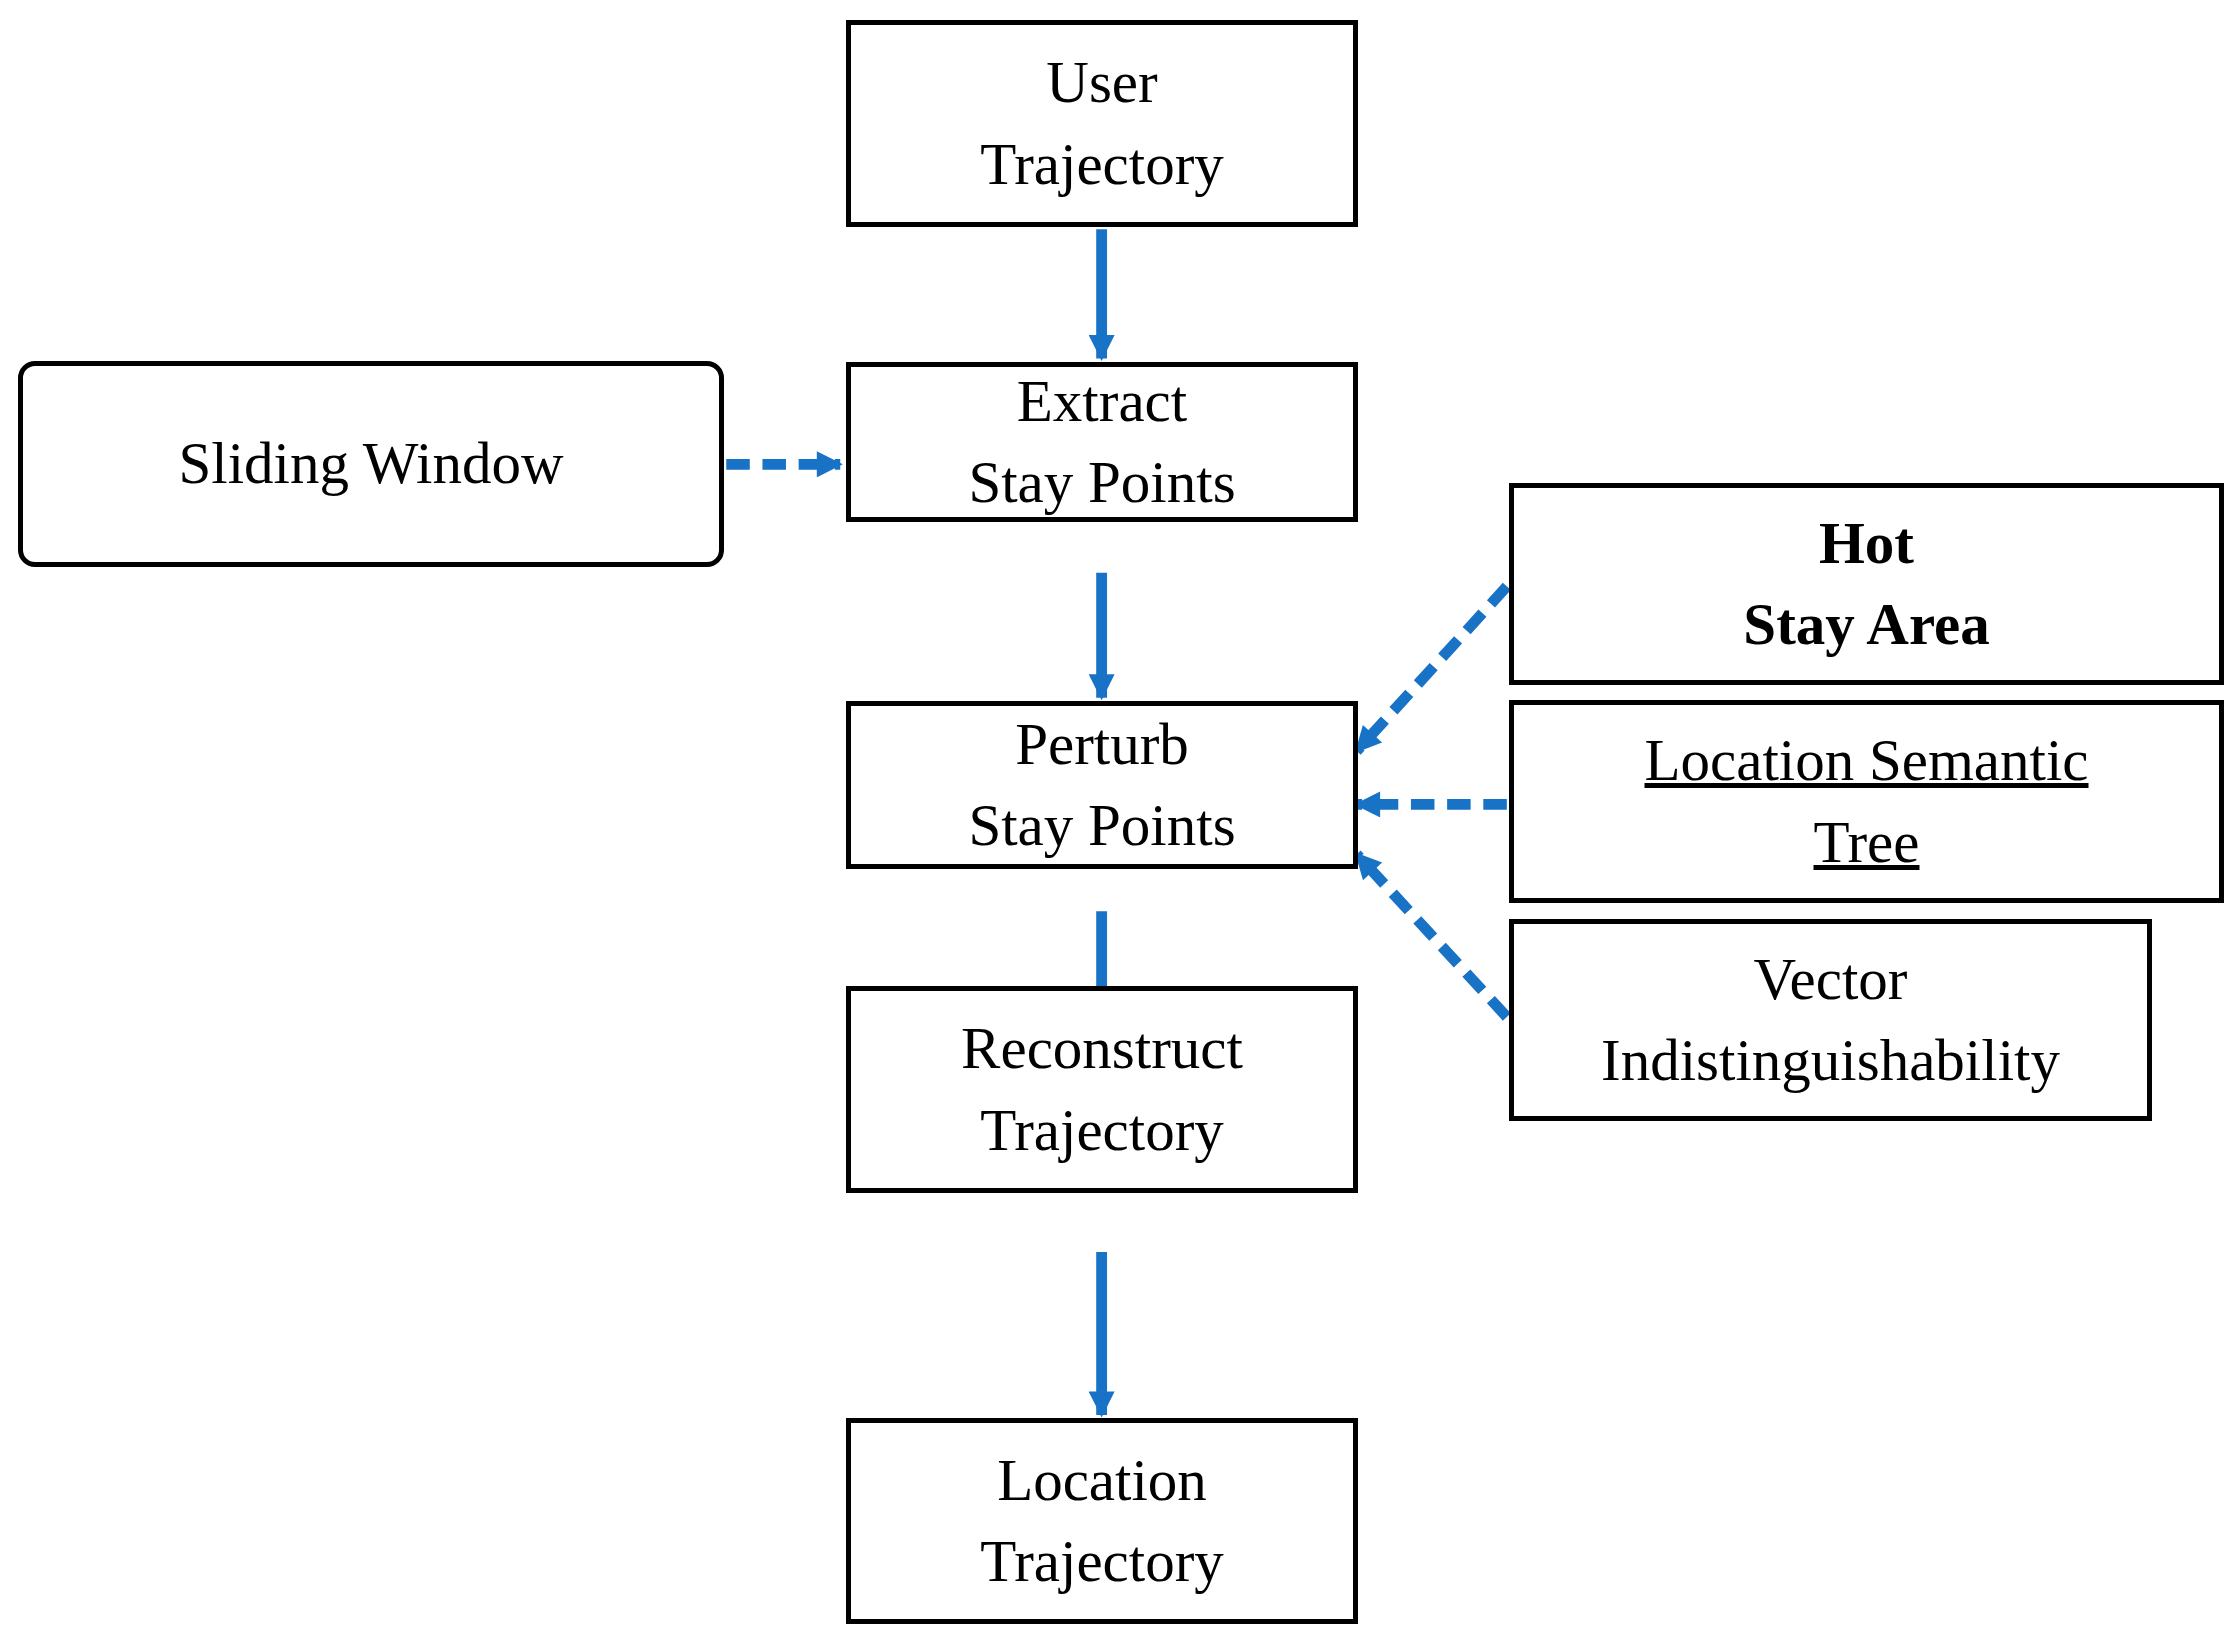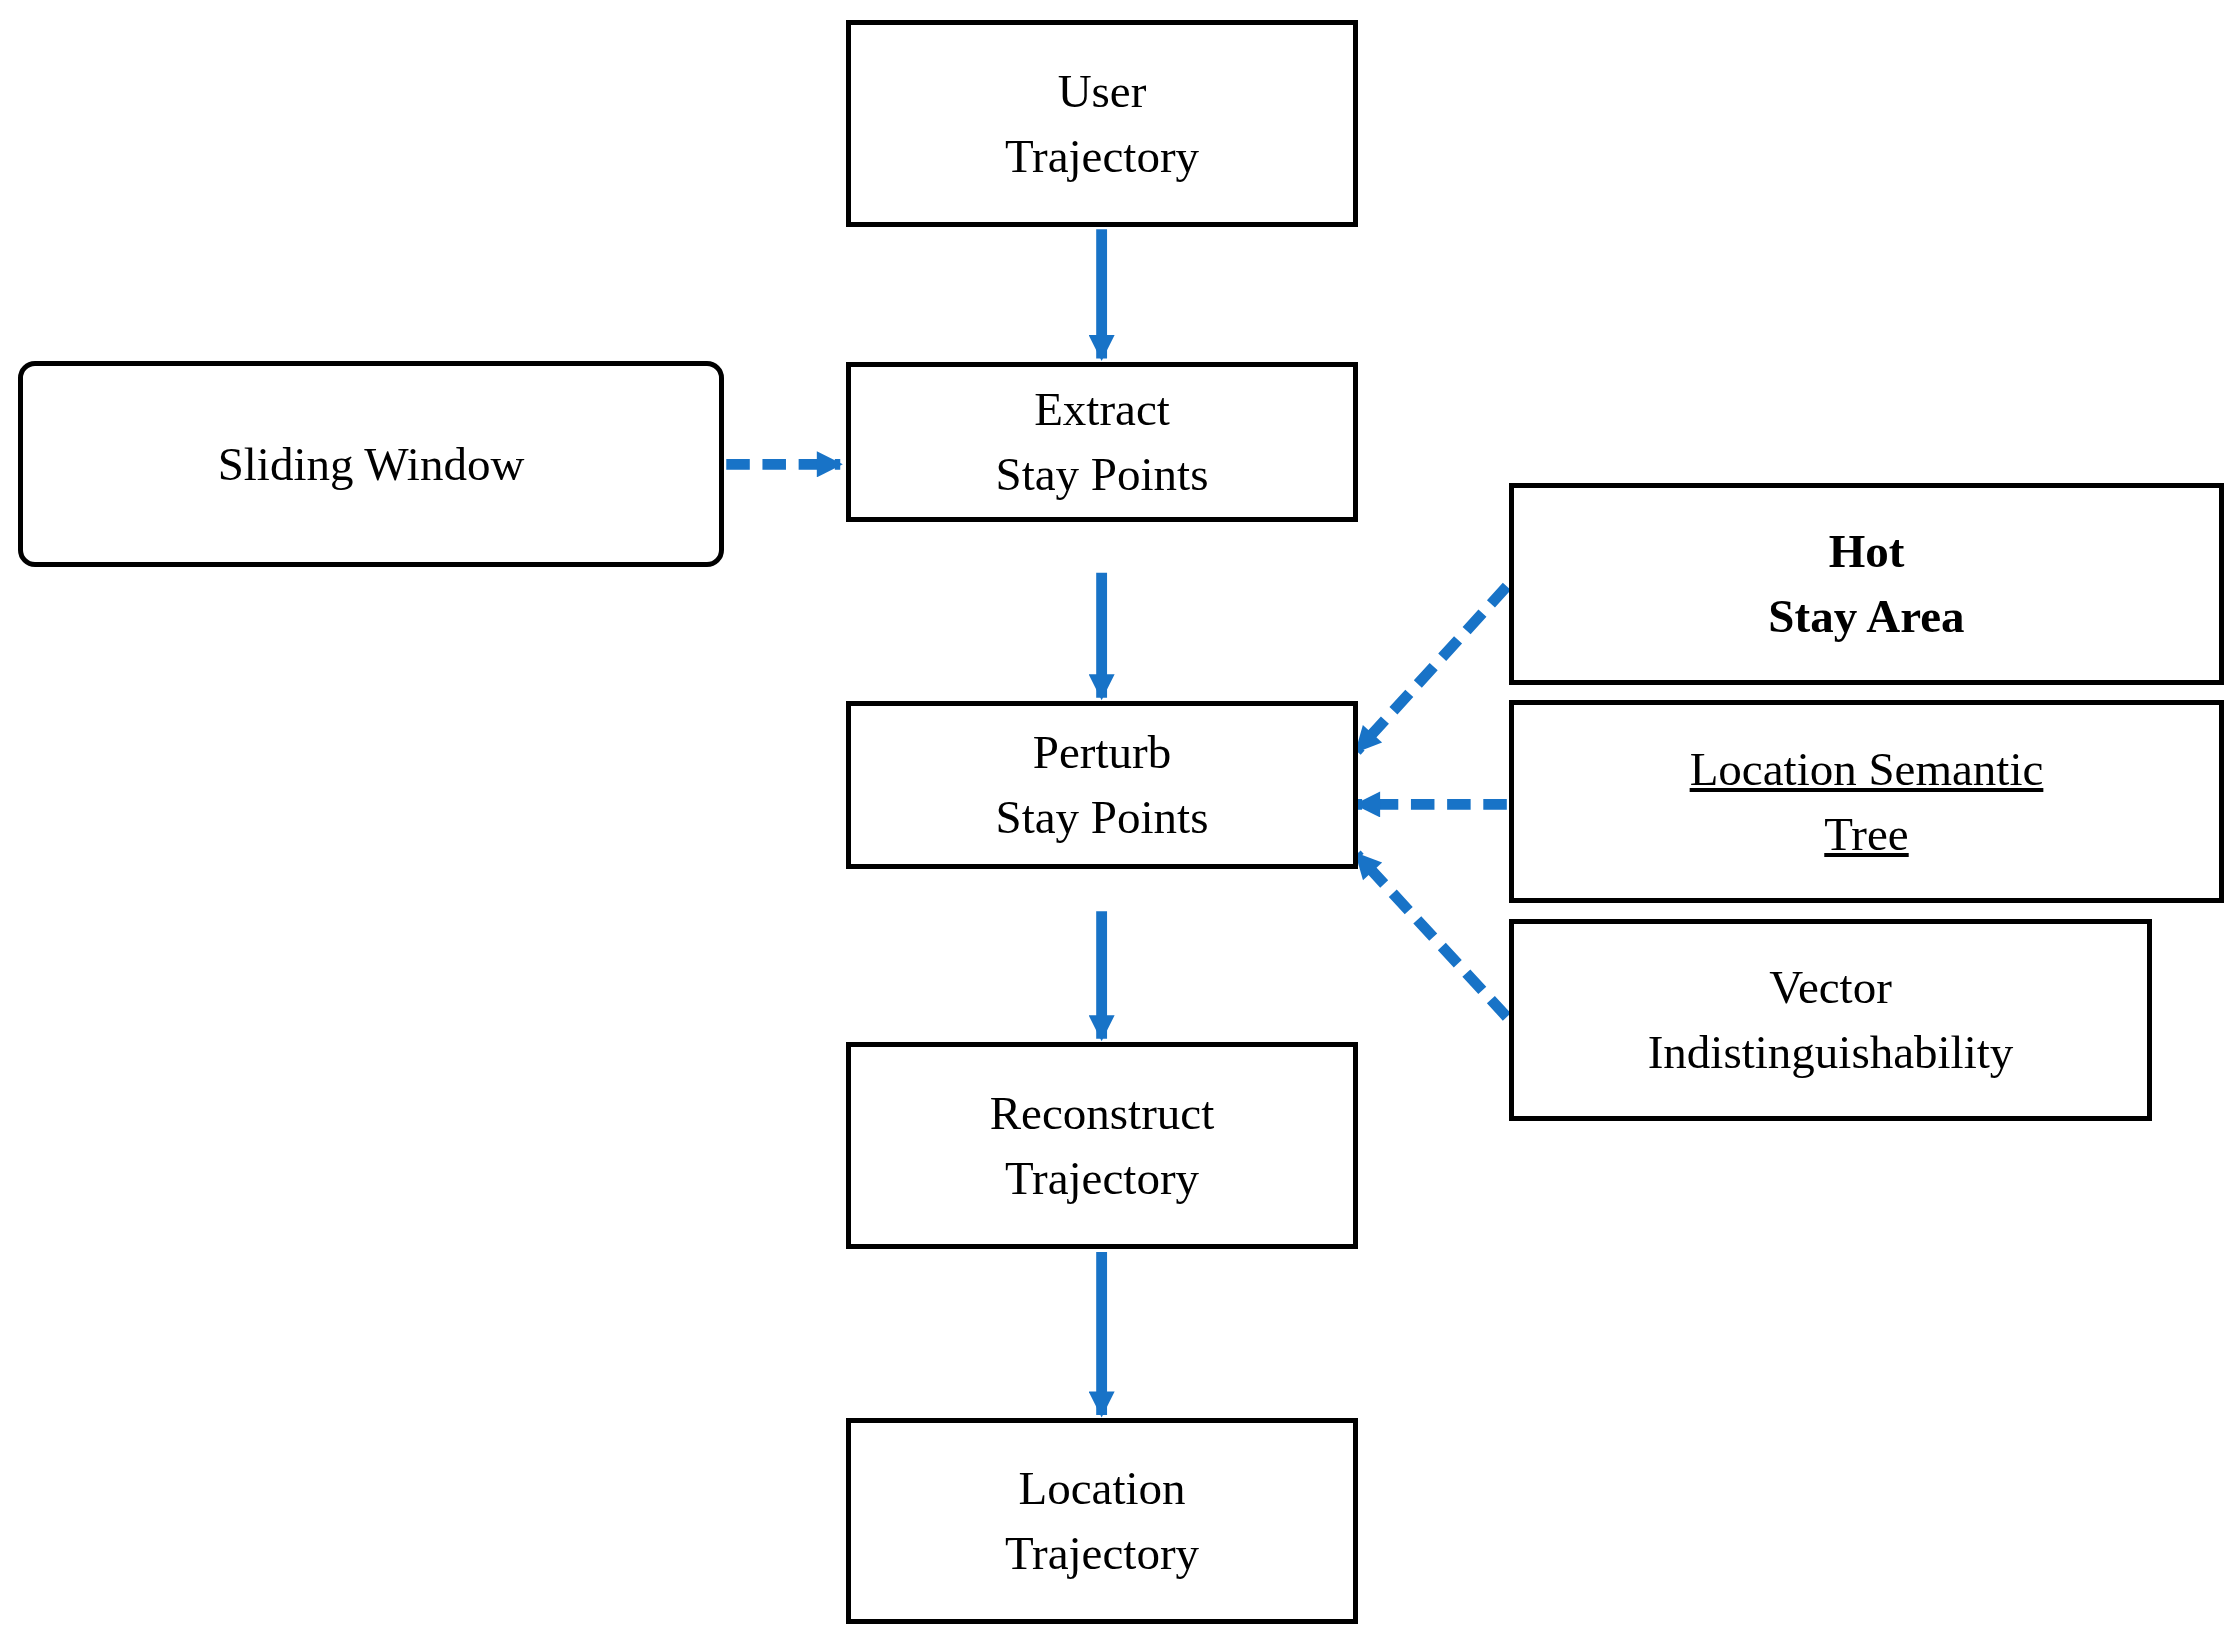"User" .node .label { font-size: 47px -> 59px }
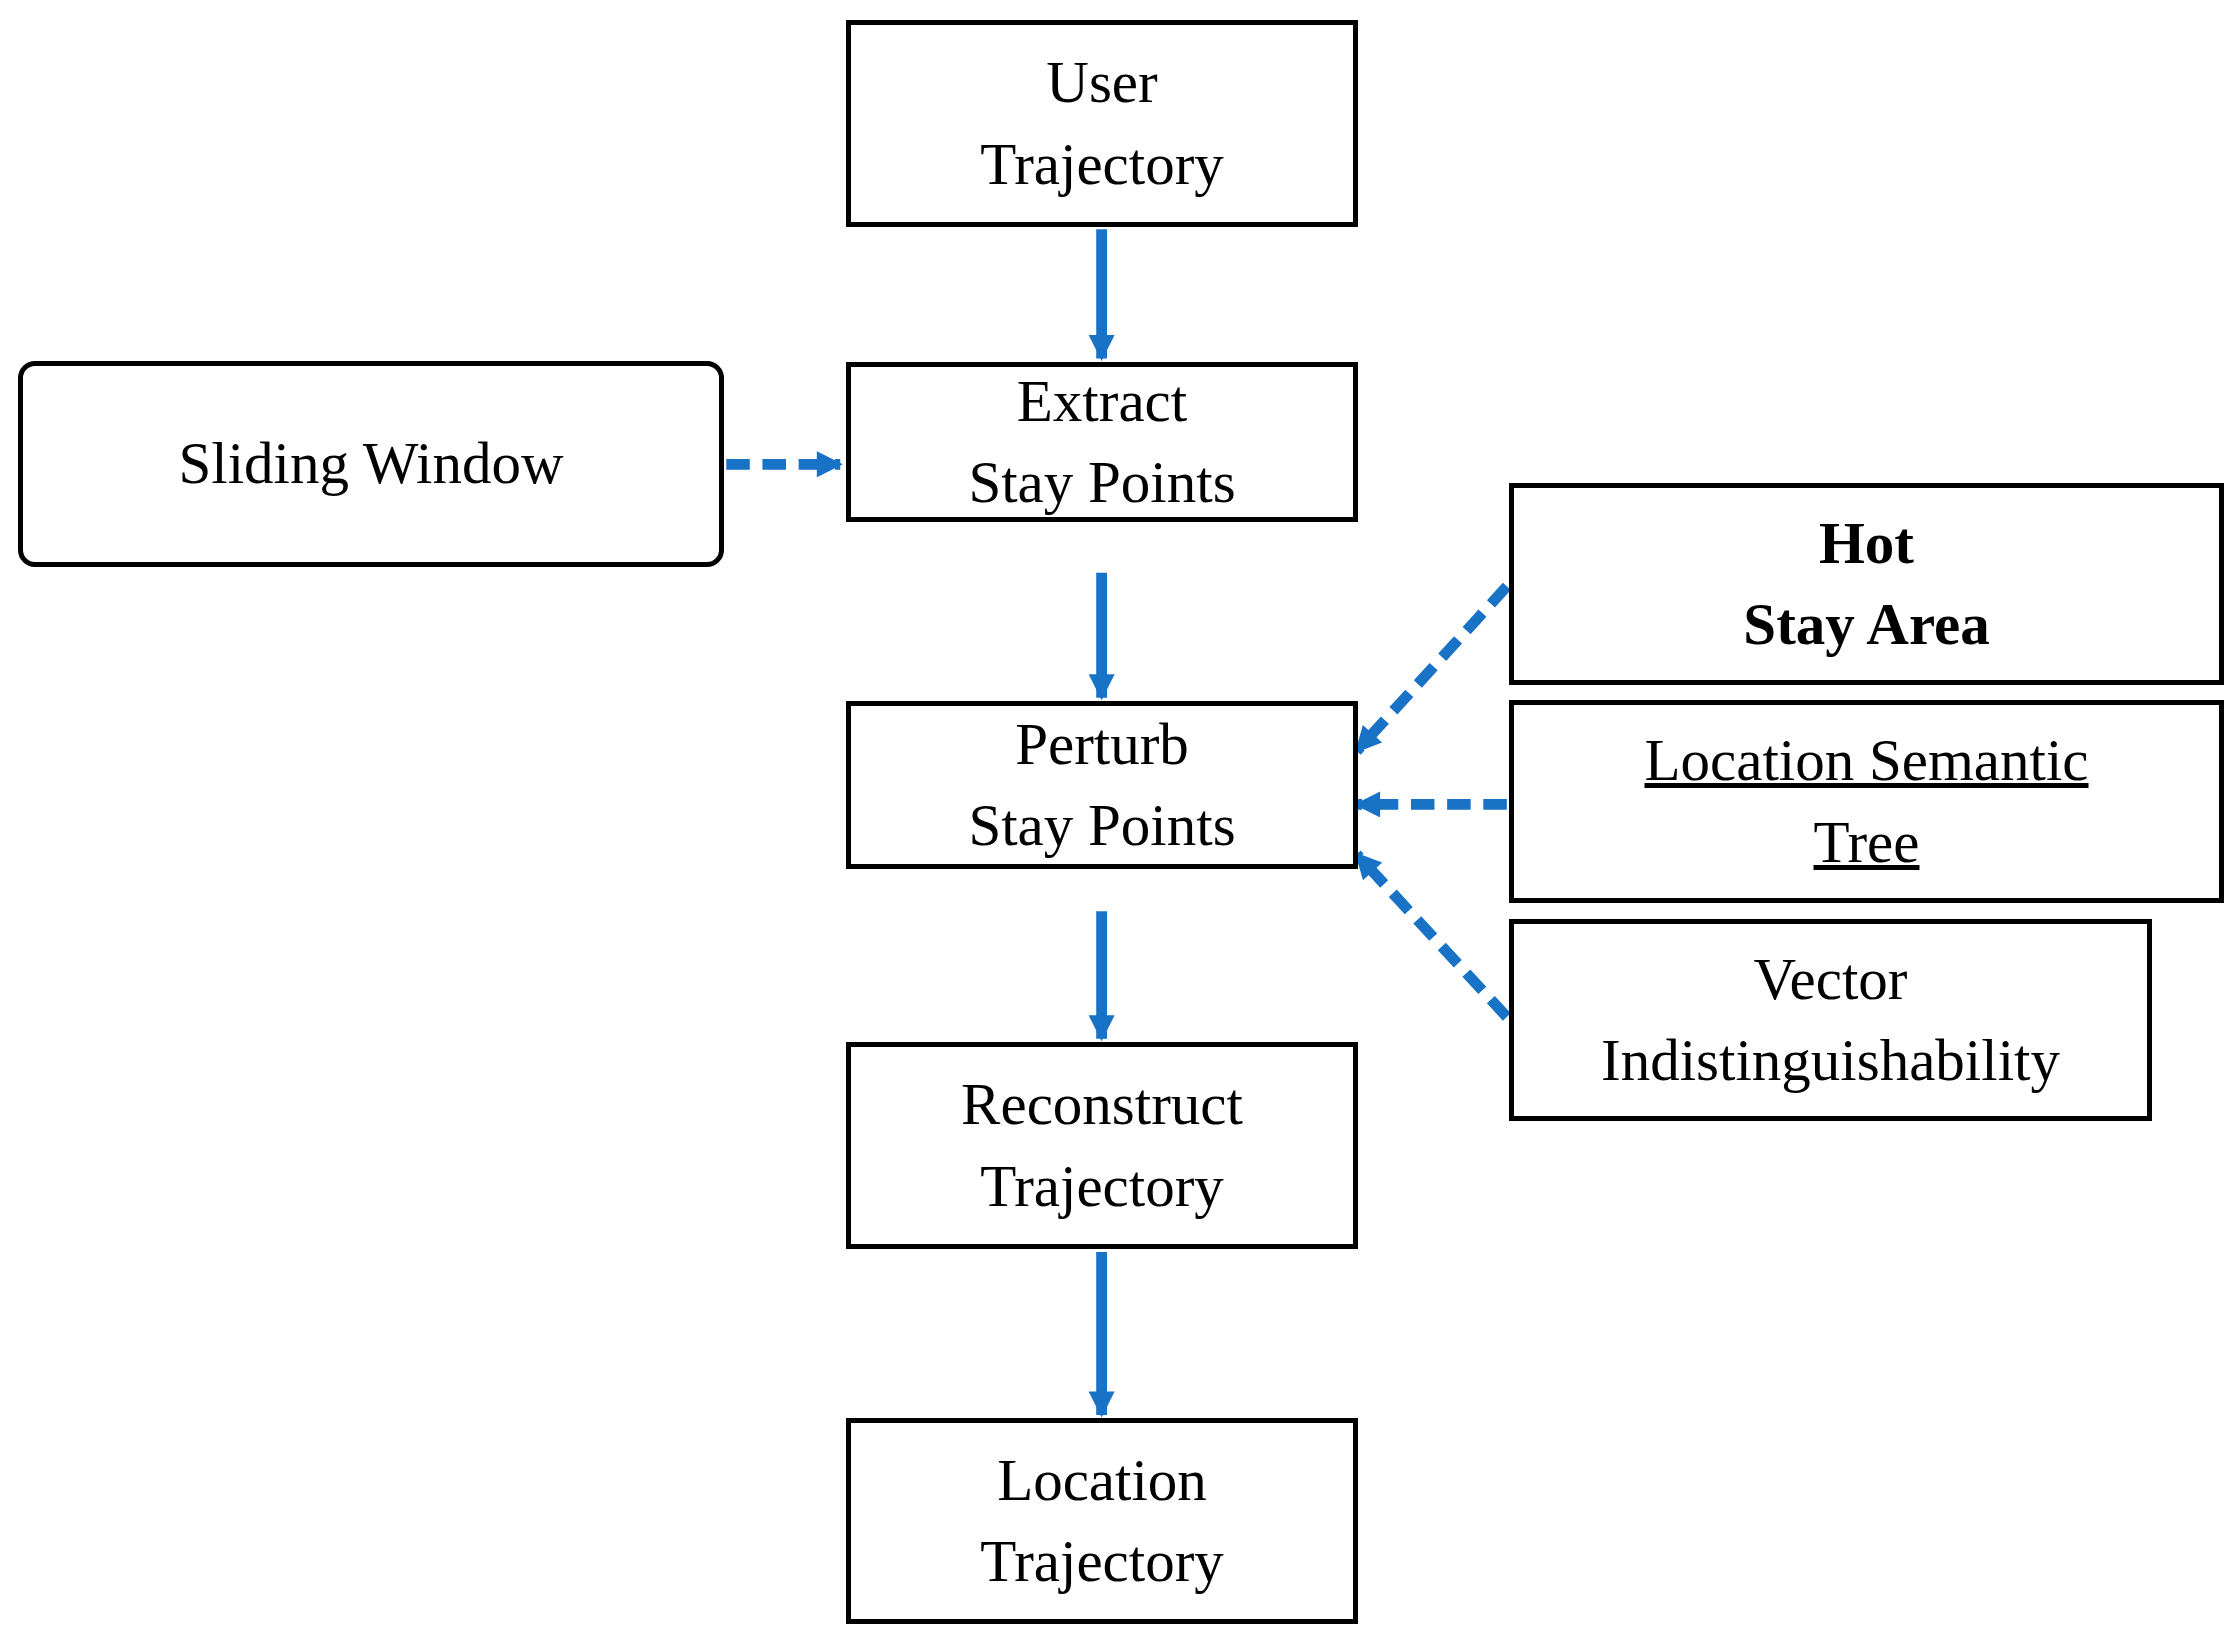"Reconstruct" #n-reconstruct { top: 1042px -> 986px }
